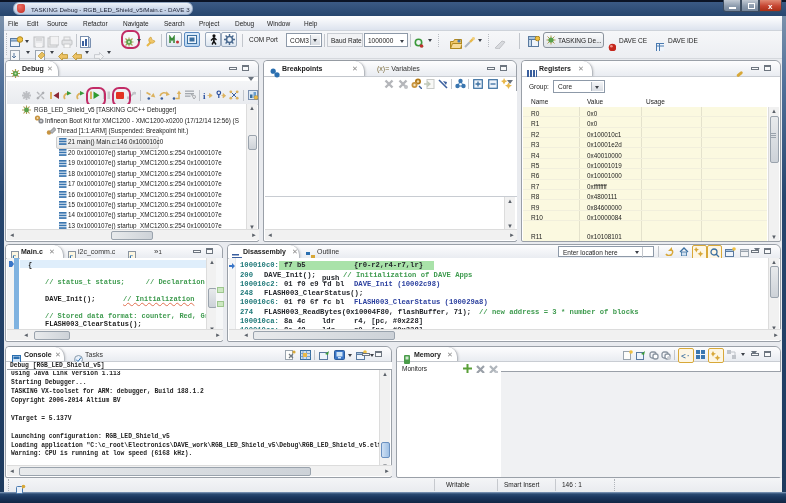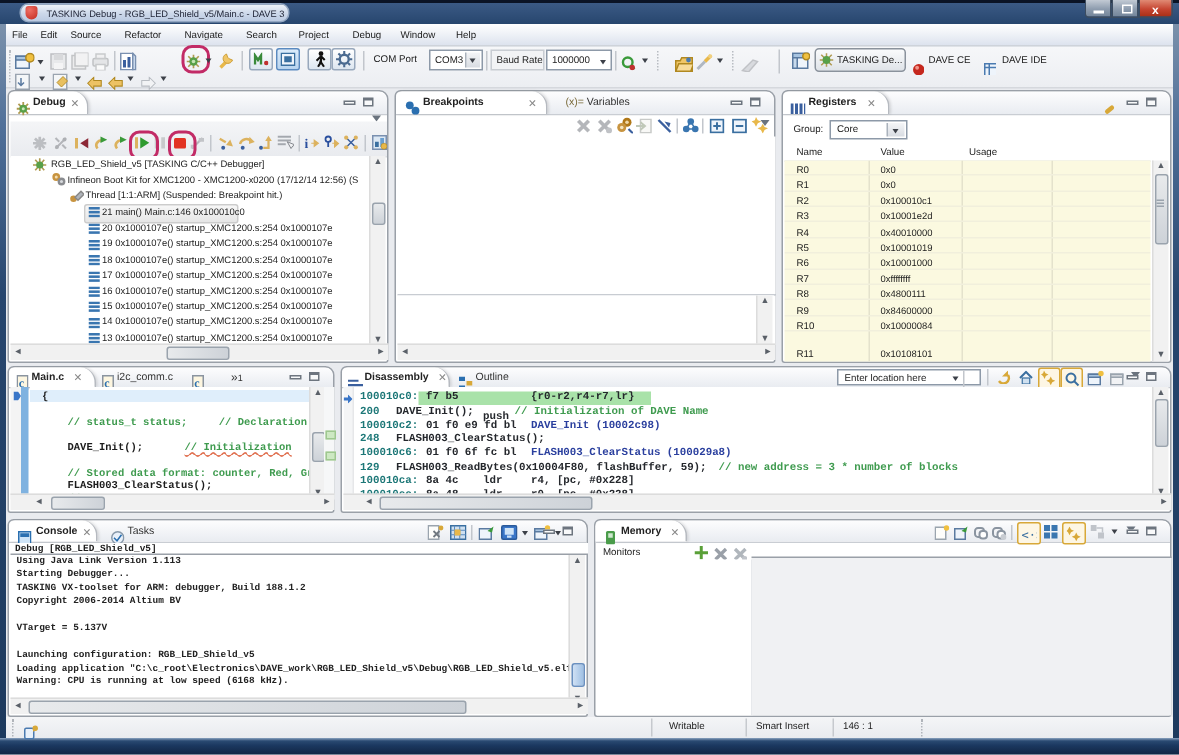"// Initialization of DAVE Name" div.txt { text: Name -> Apps }
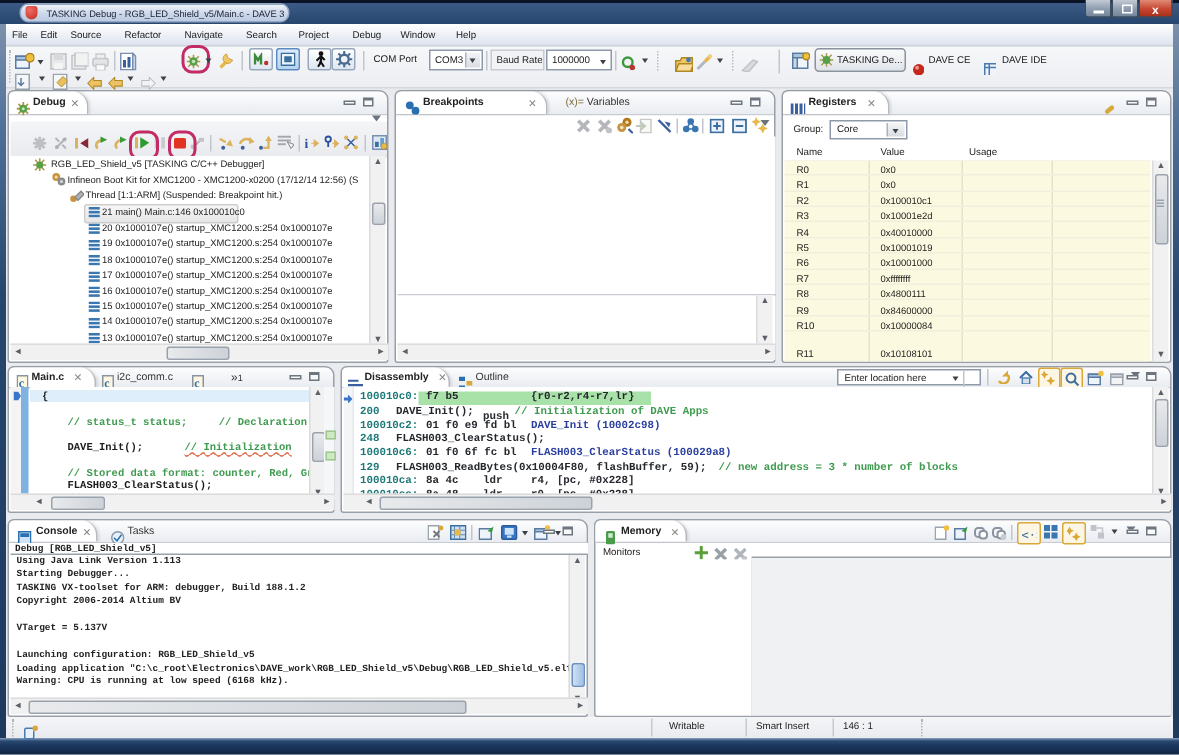"129" div.txt { text: 129 -> 274 }
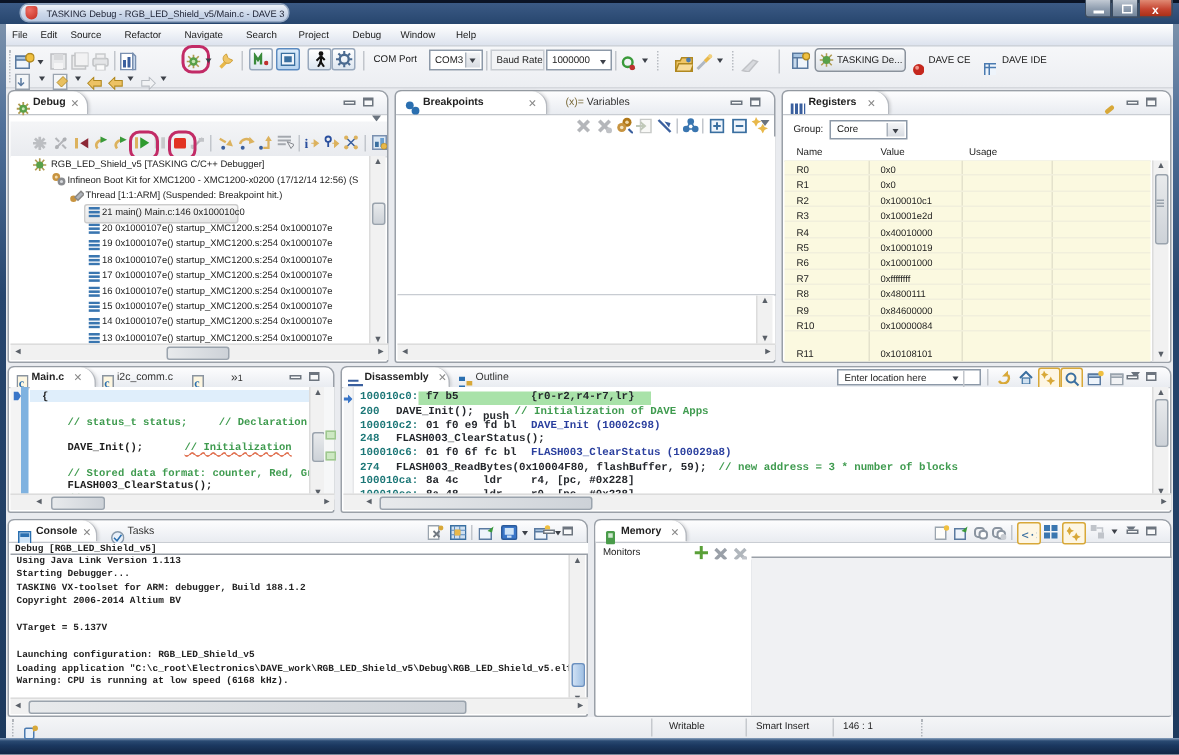"FLASH003_ReadBytes(0x10004F80," div.txt { text: 59 -> 71 }
